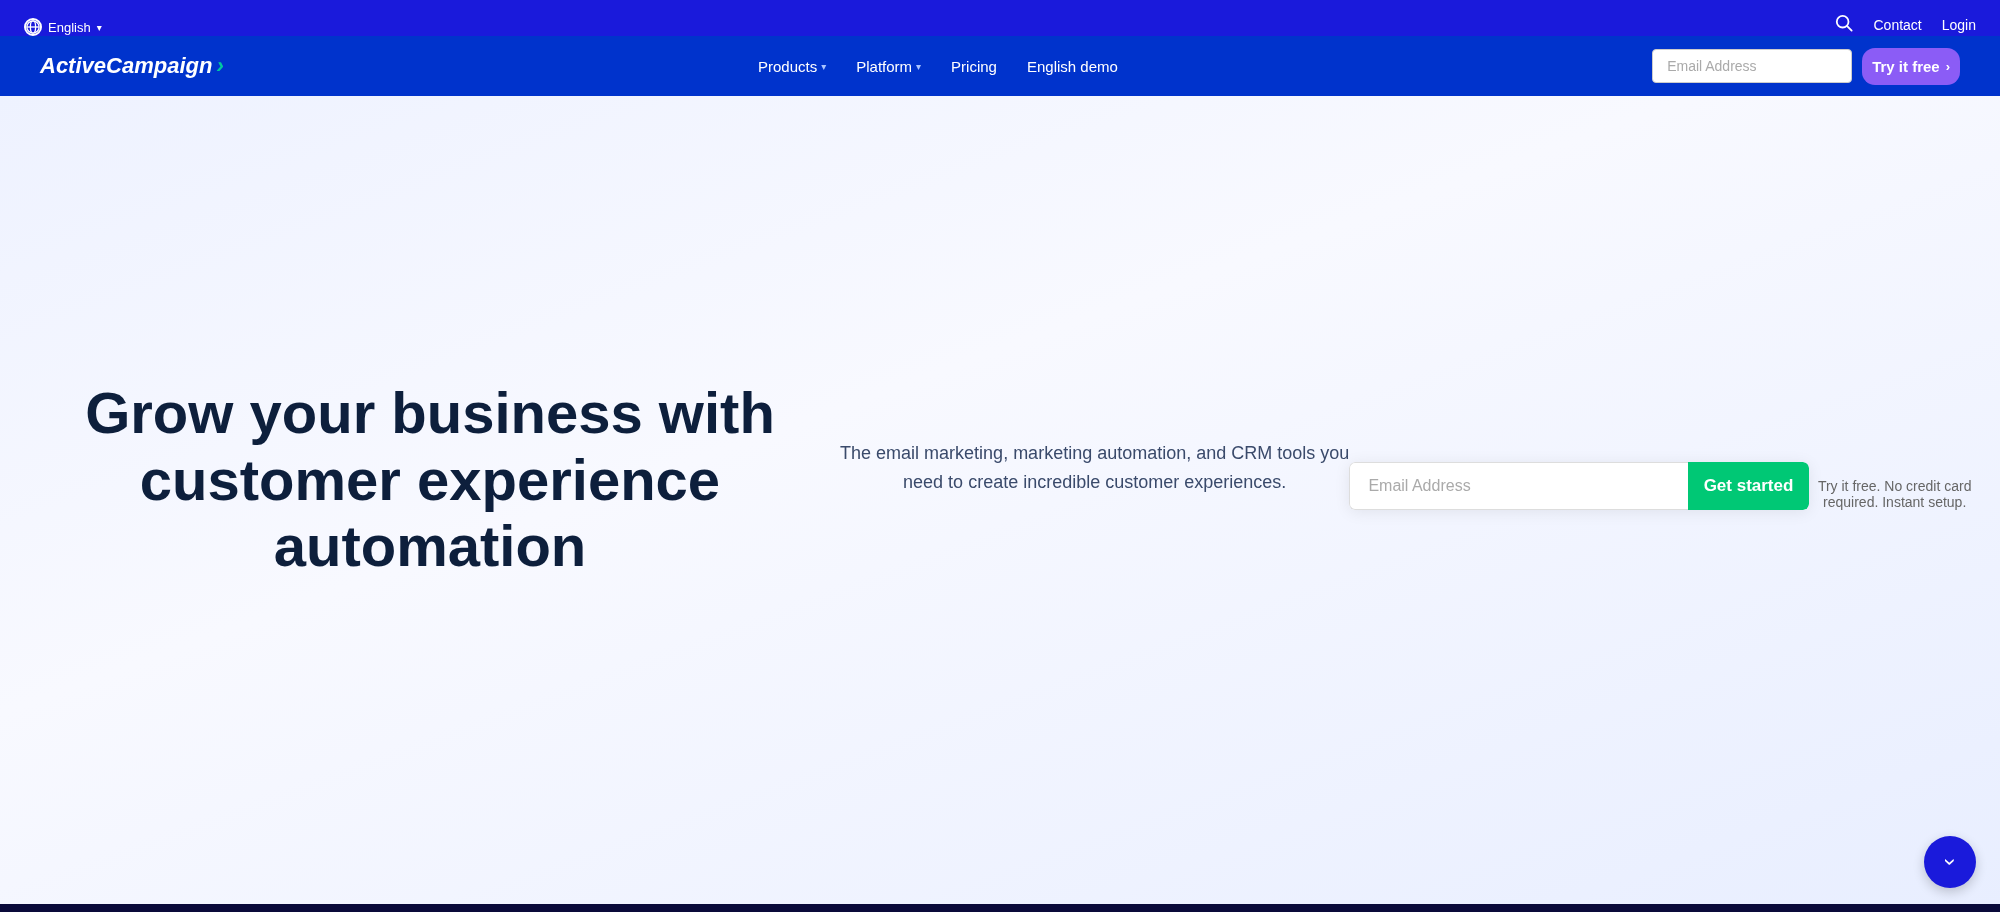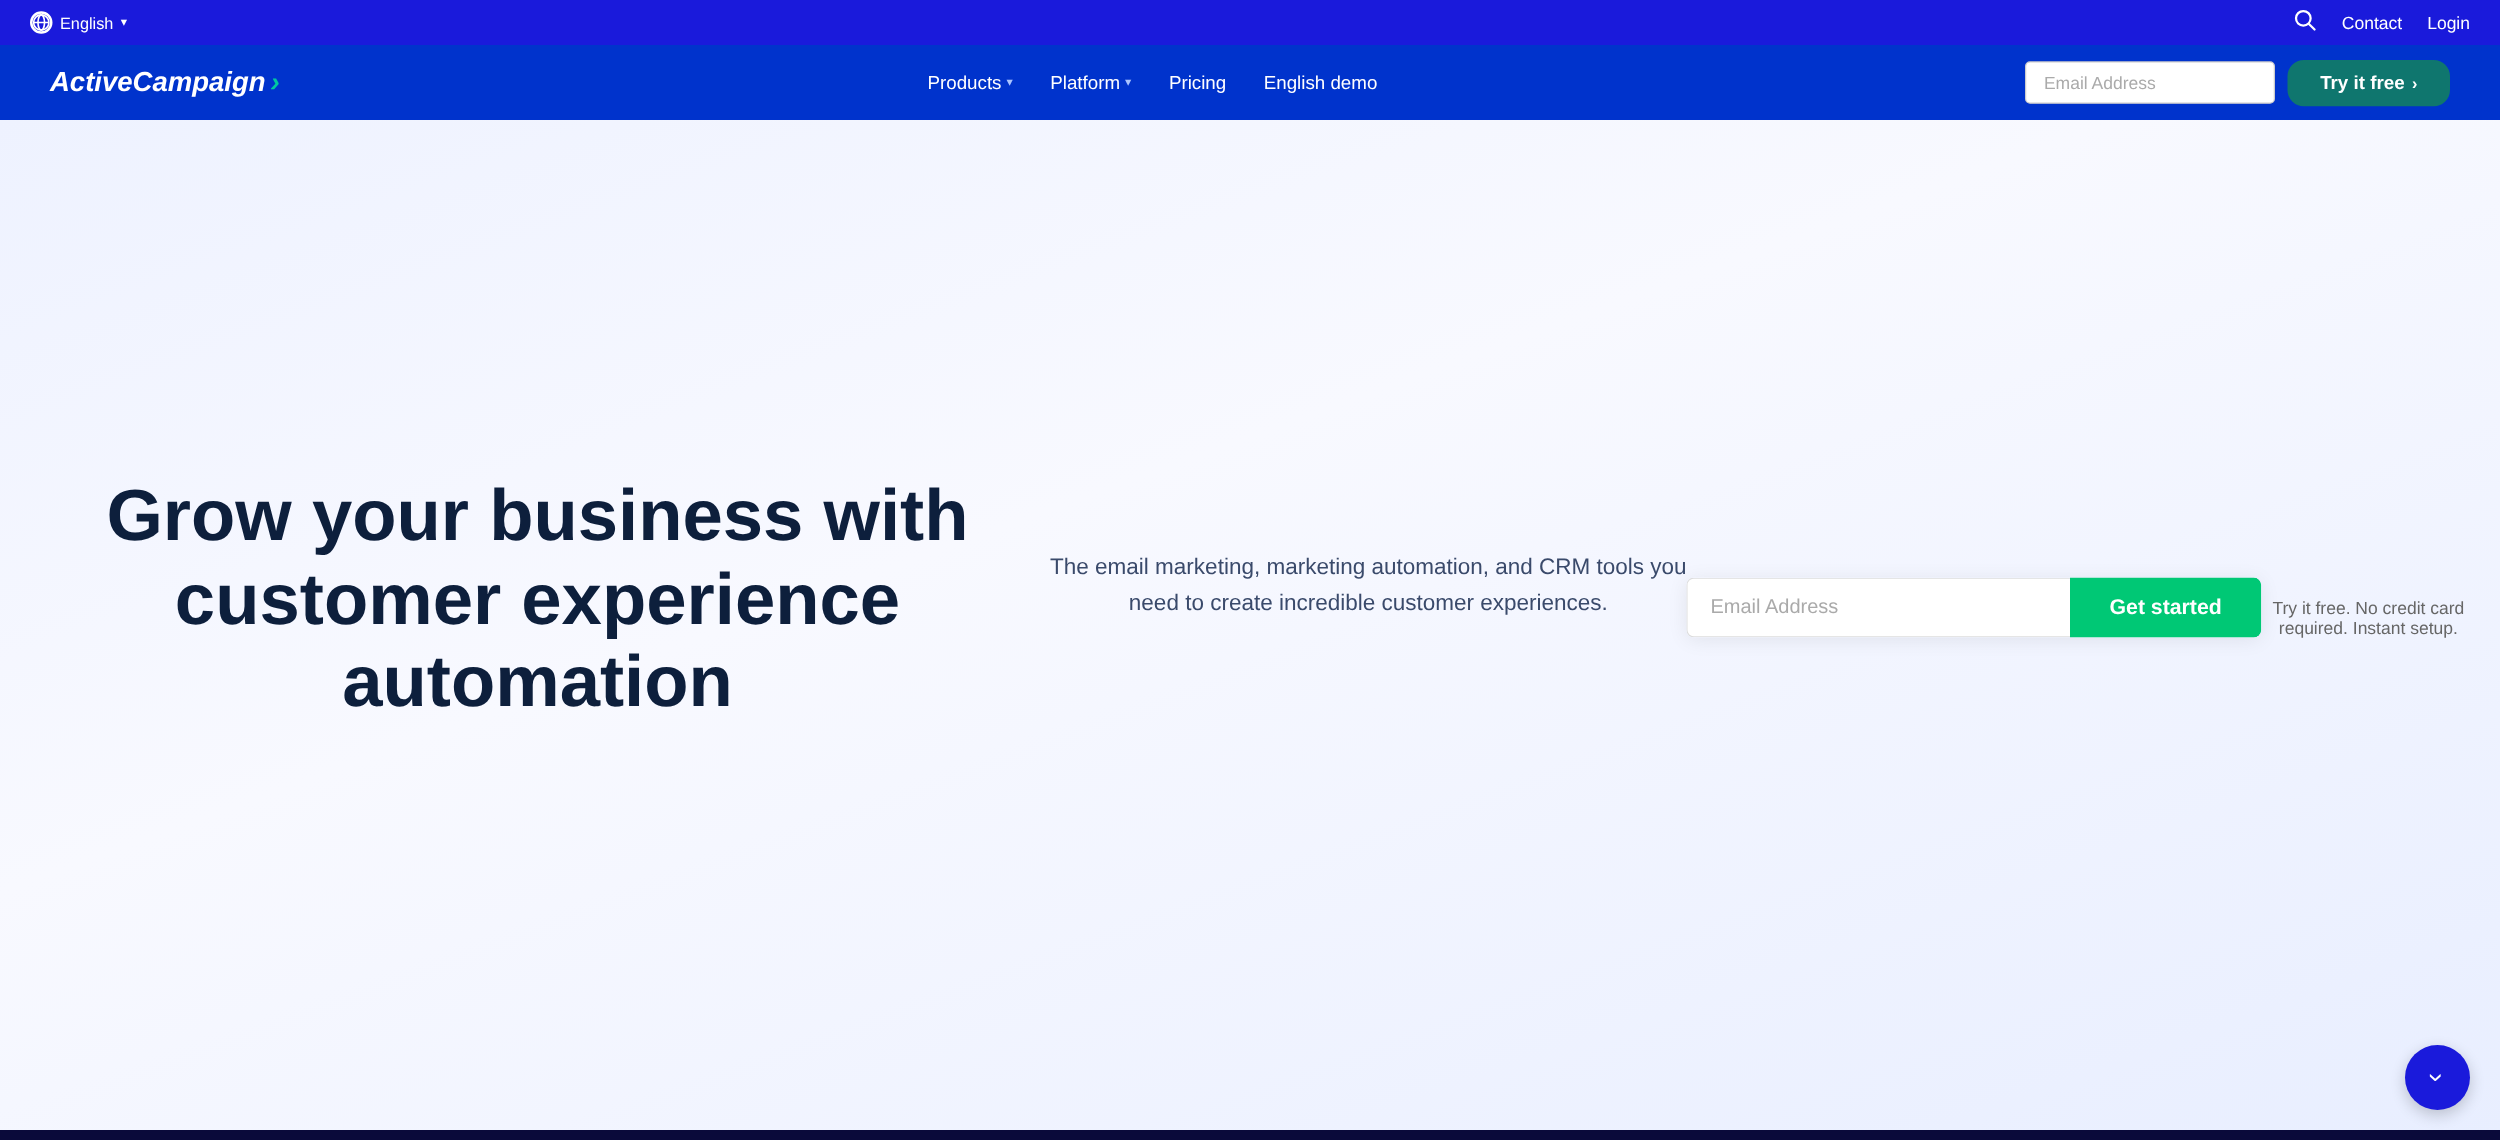"English" .top-bar { align-items: center -> flex-end }
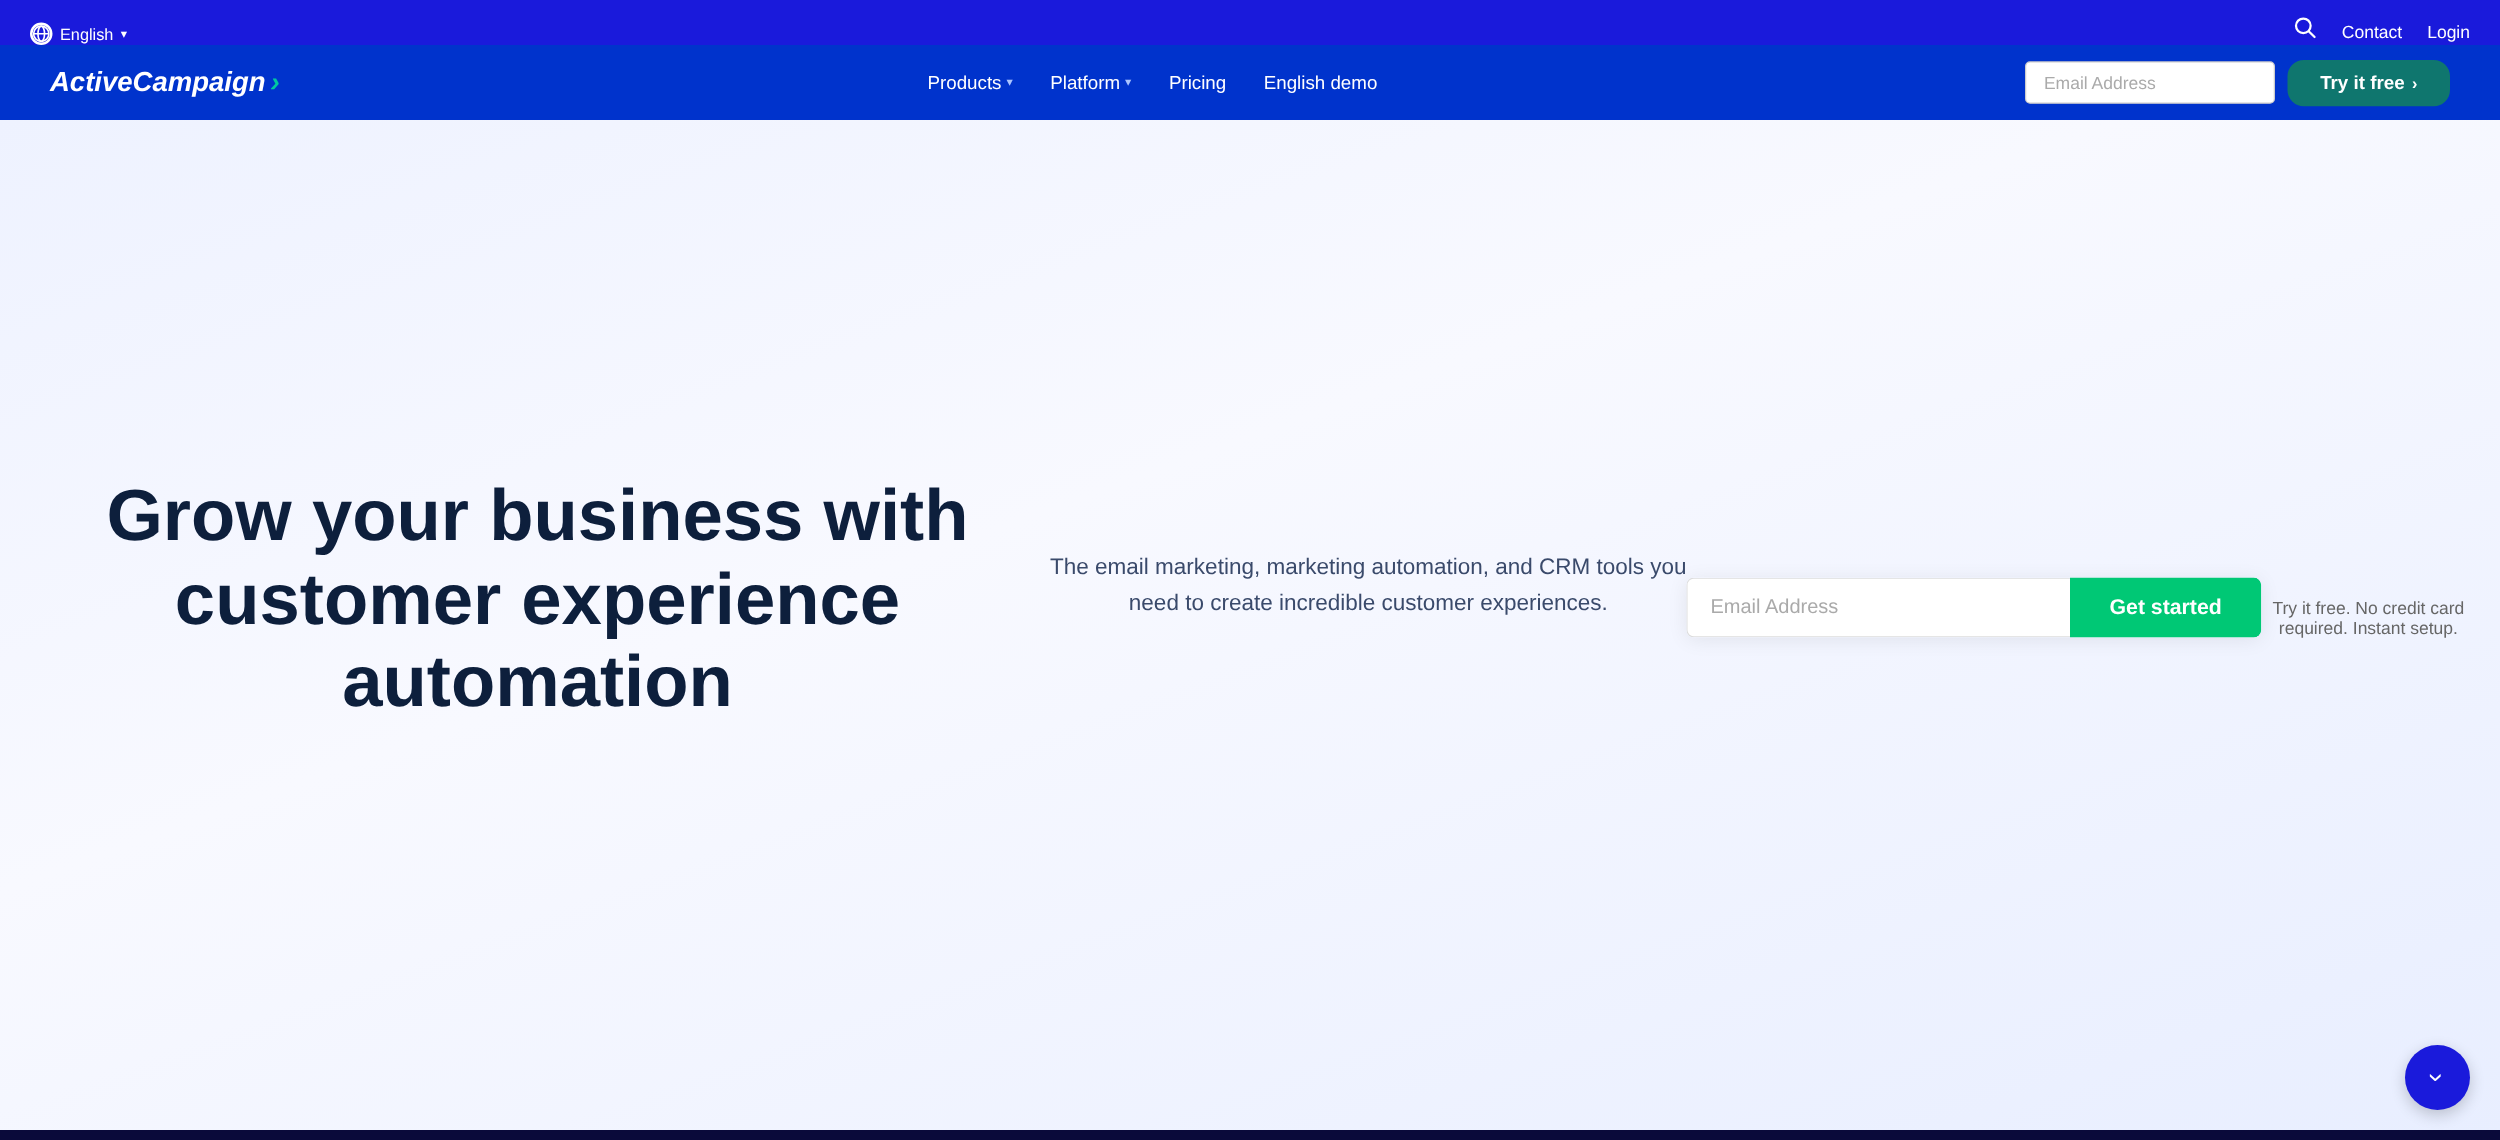"Try it free" .try-free-btn { background: #0f766e -> #8b5cf6; padding: 10px 26px -> 10px 10px }
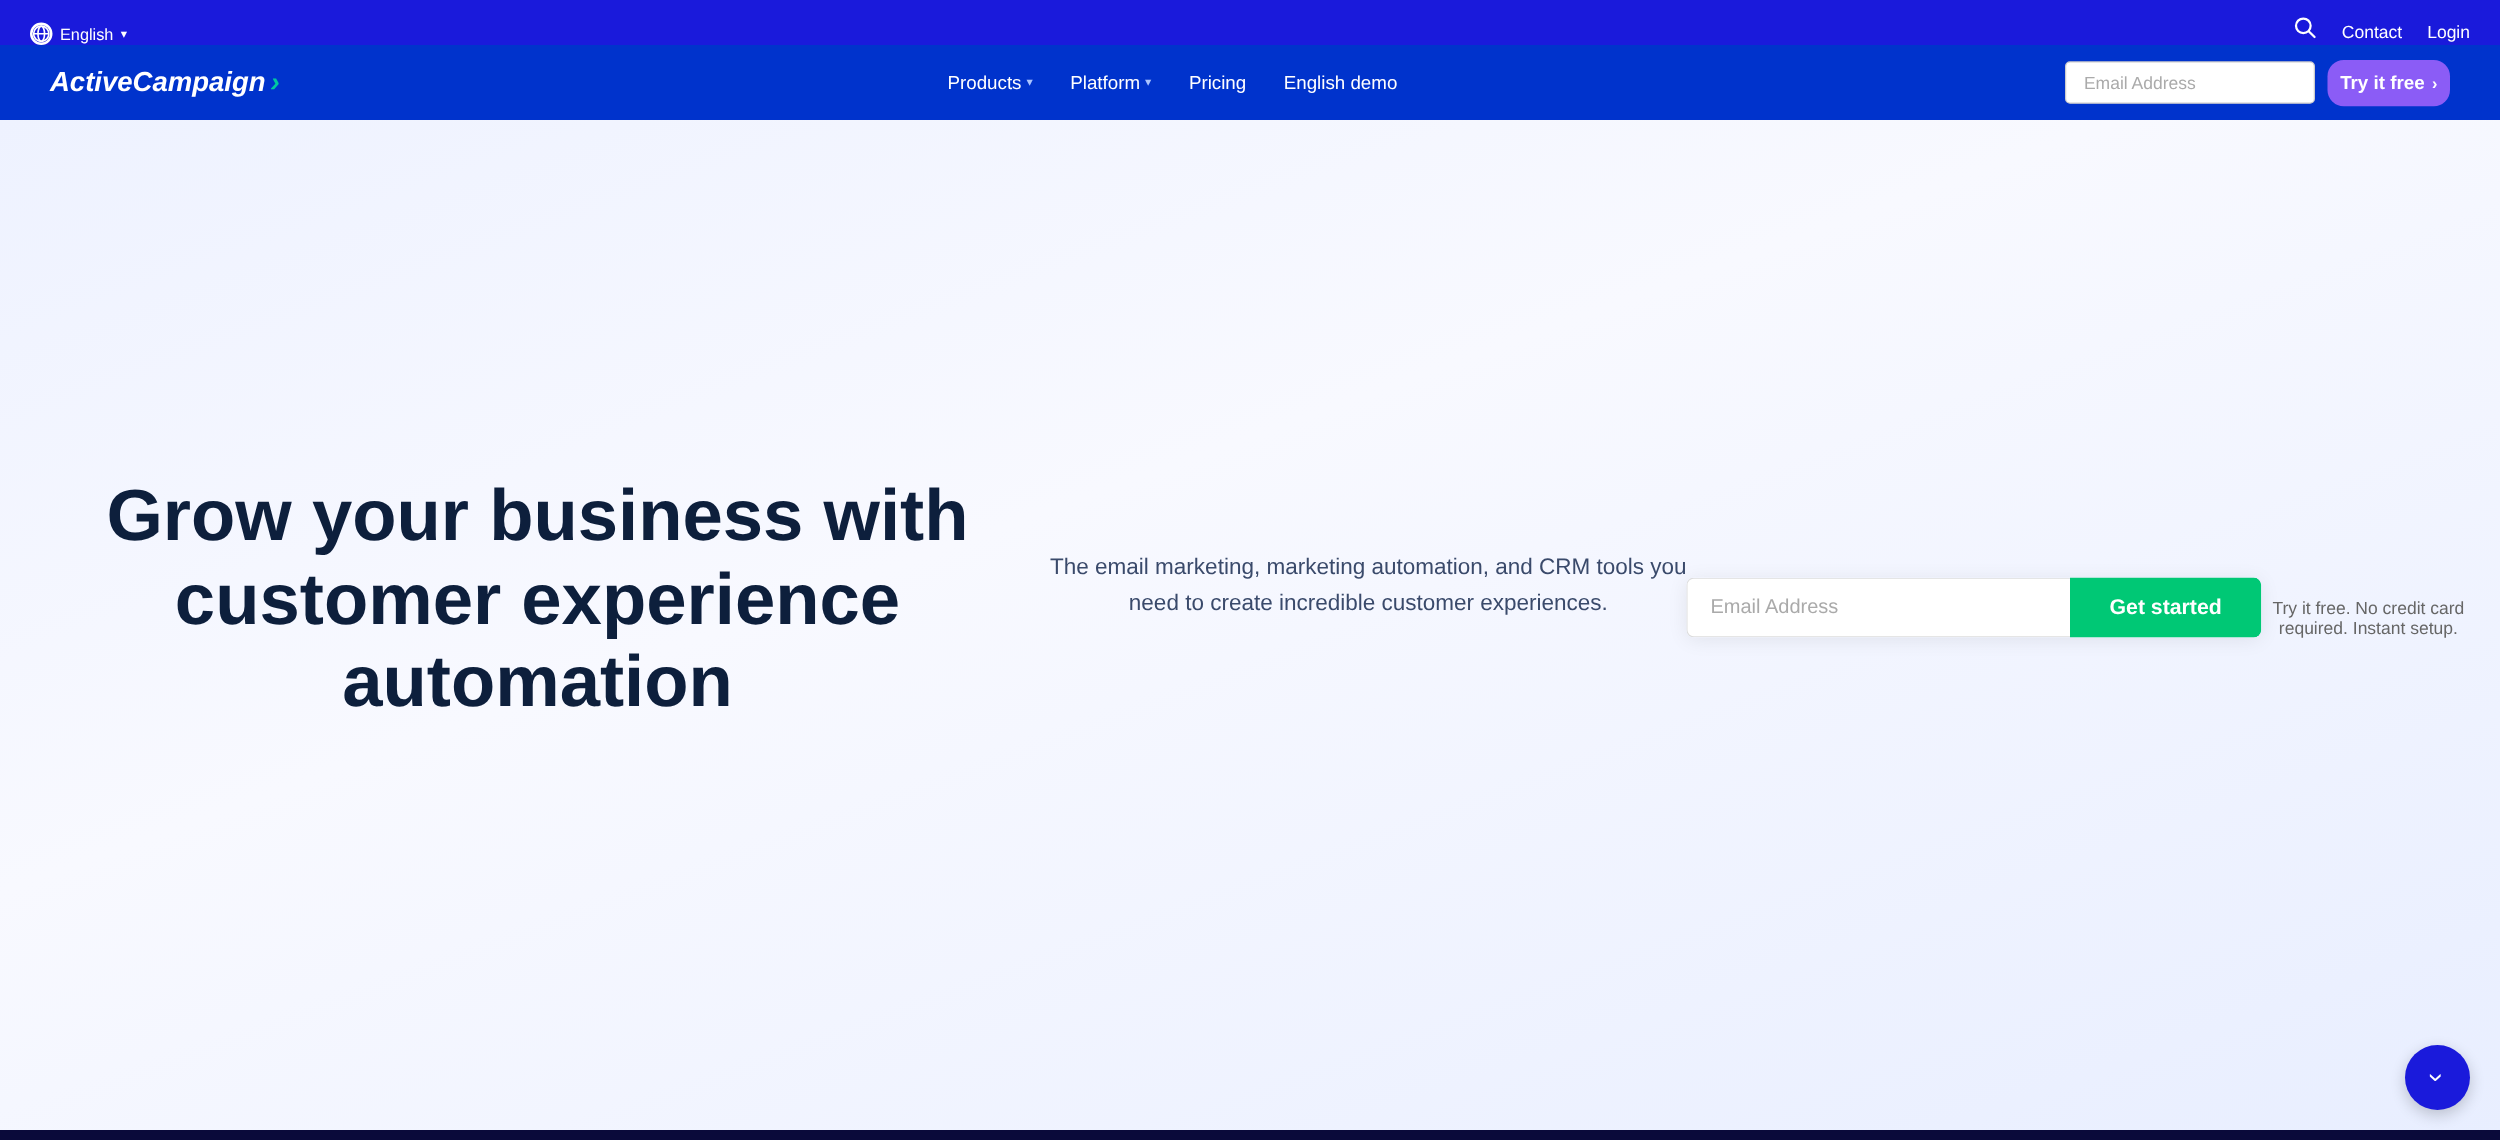"Get started" .get-started-btn { padding: 14px 32px -> 14px 16px }
